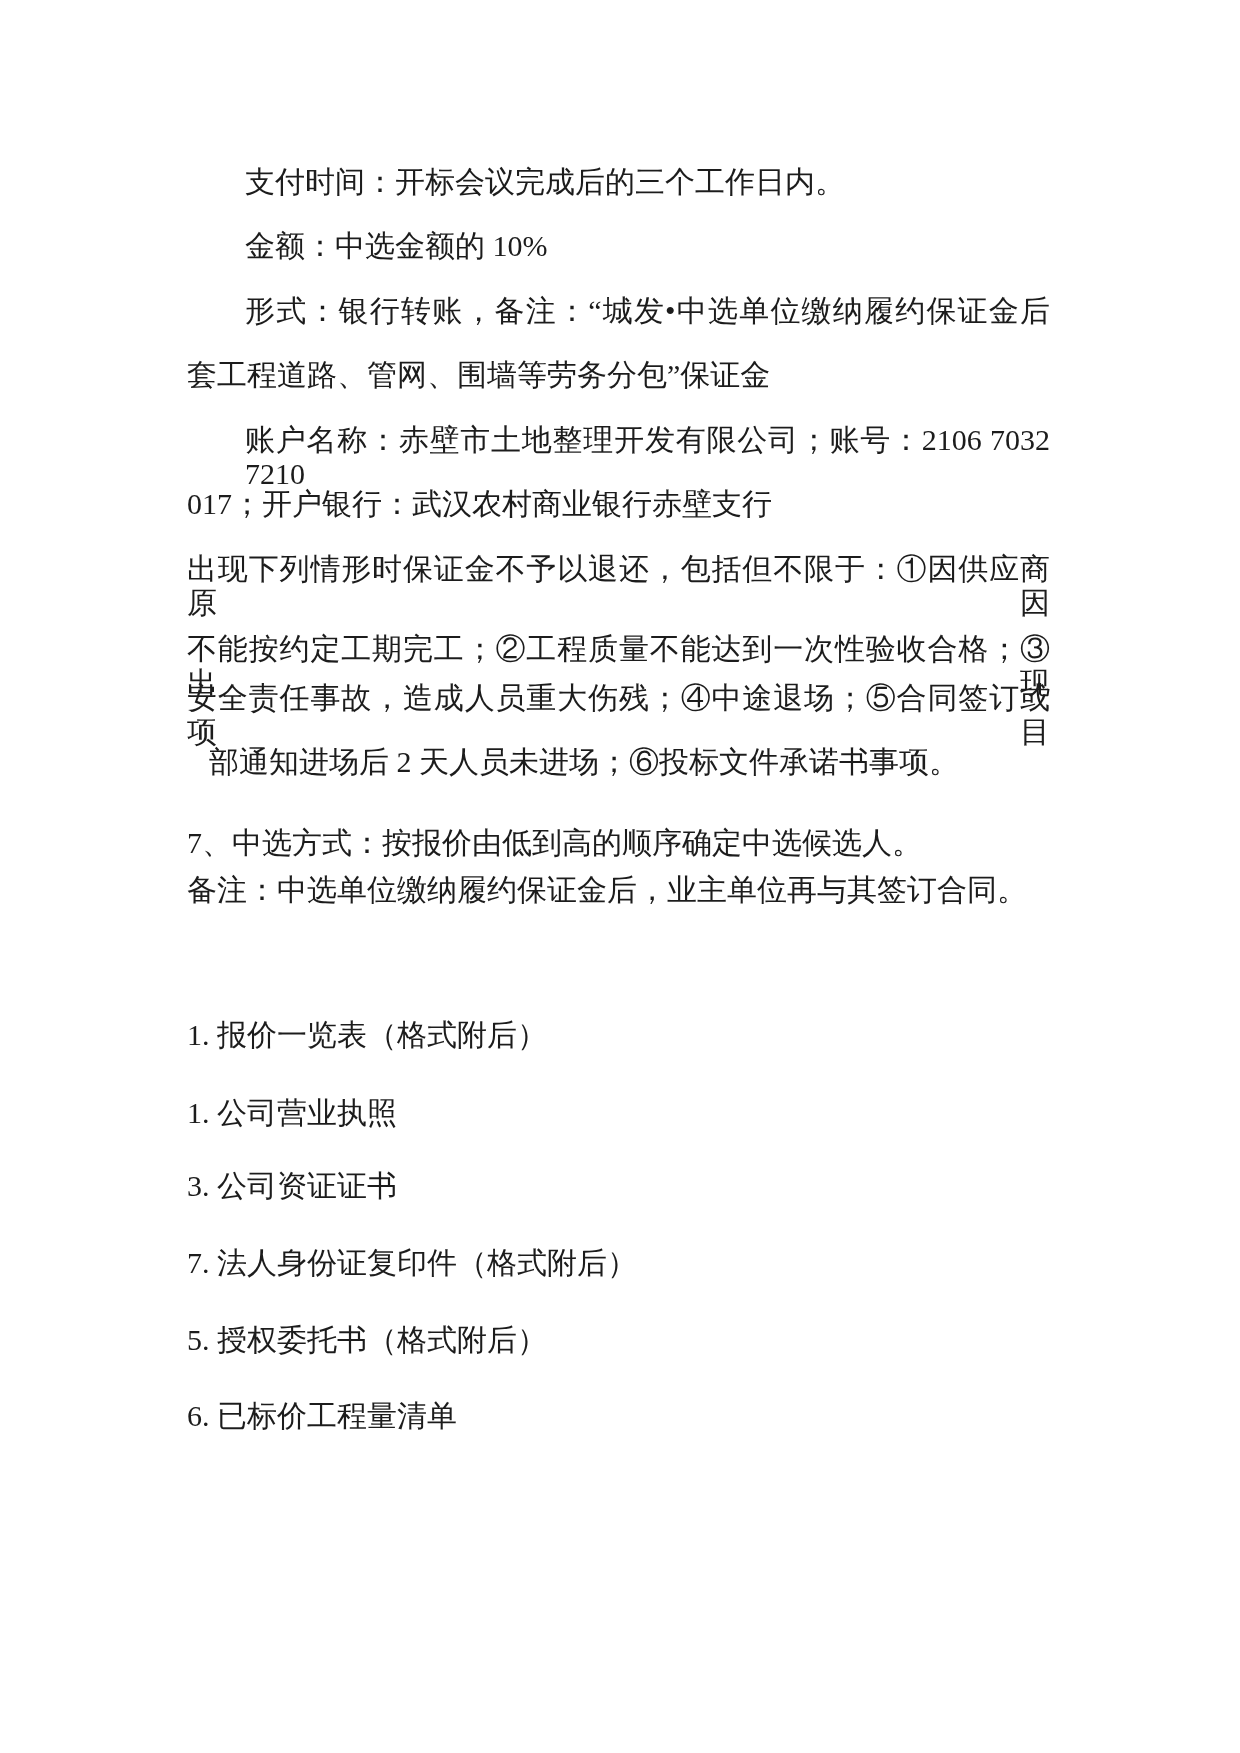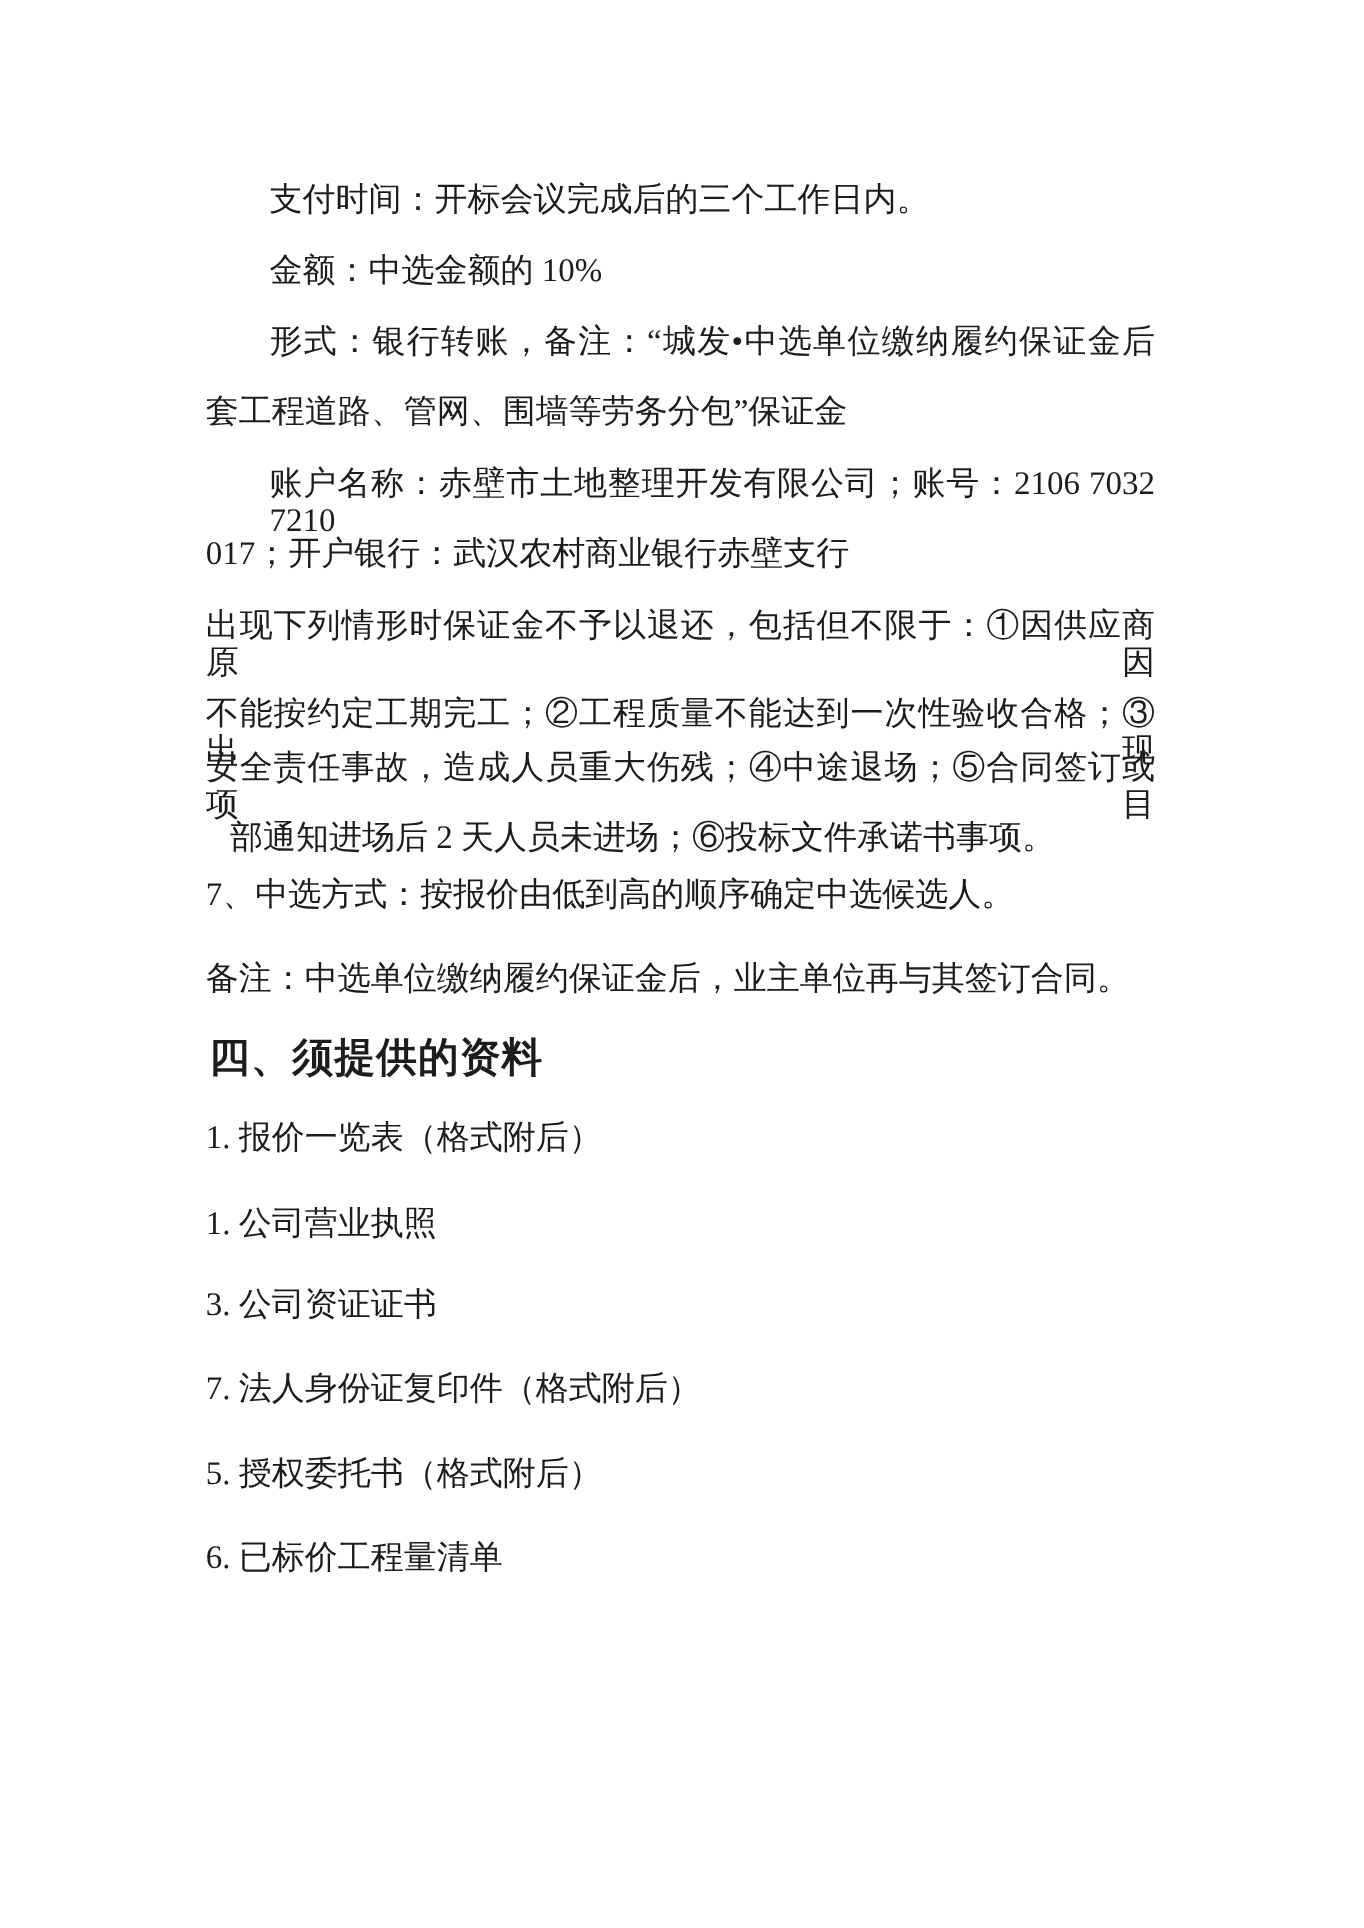"7、中选方式：按报价由低到高的顺序确定中选候选人。" .p10 { top: 797px -> 826px }
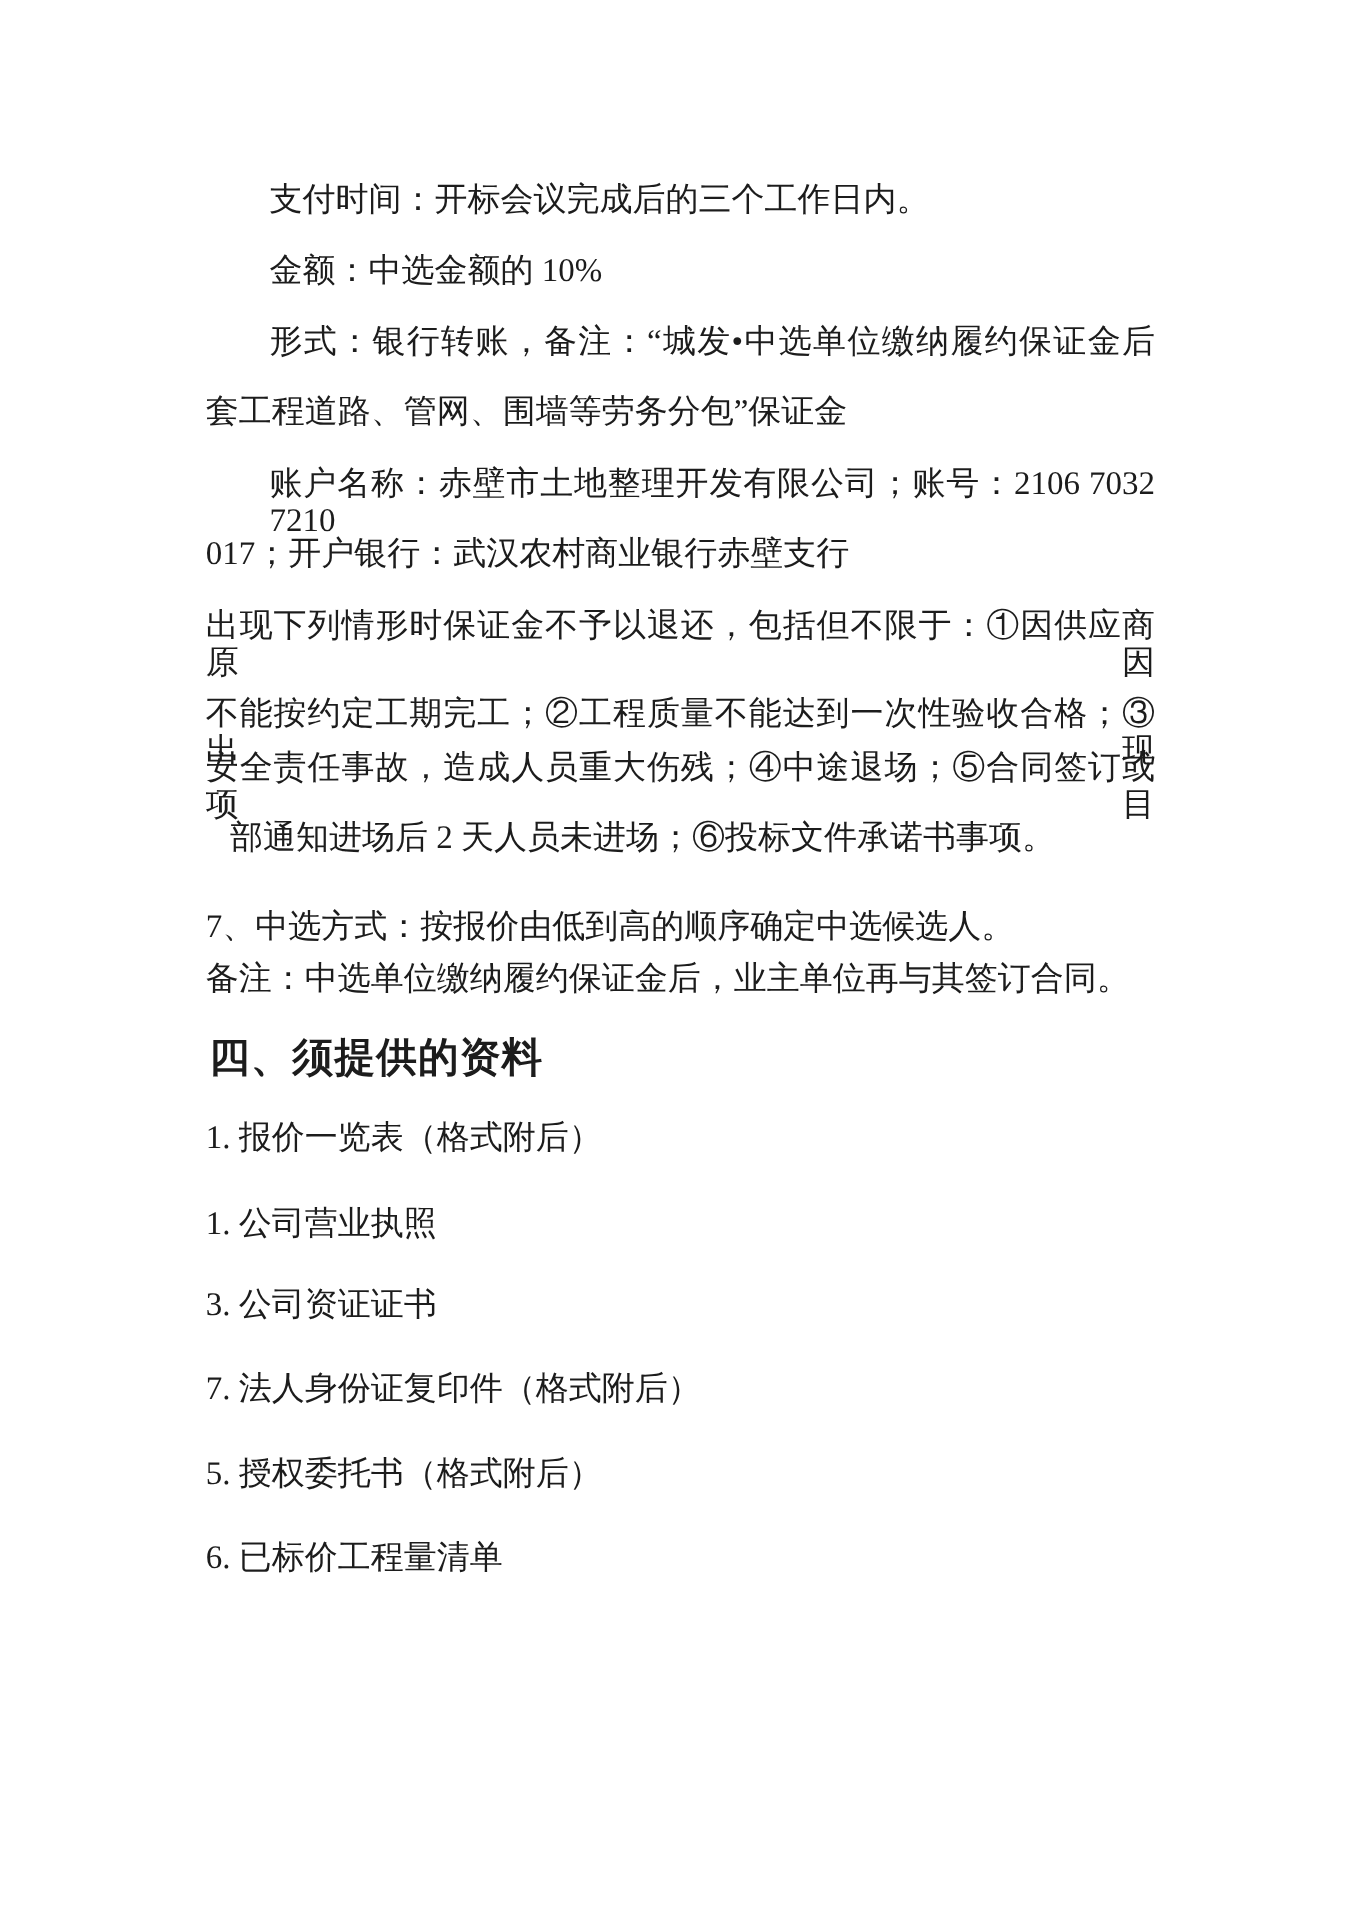"四、须提供的资料" div.ln { html: <div>四、须提供的资料</div> -> none }
